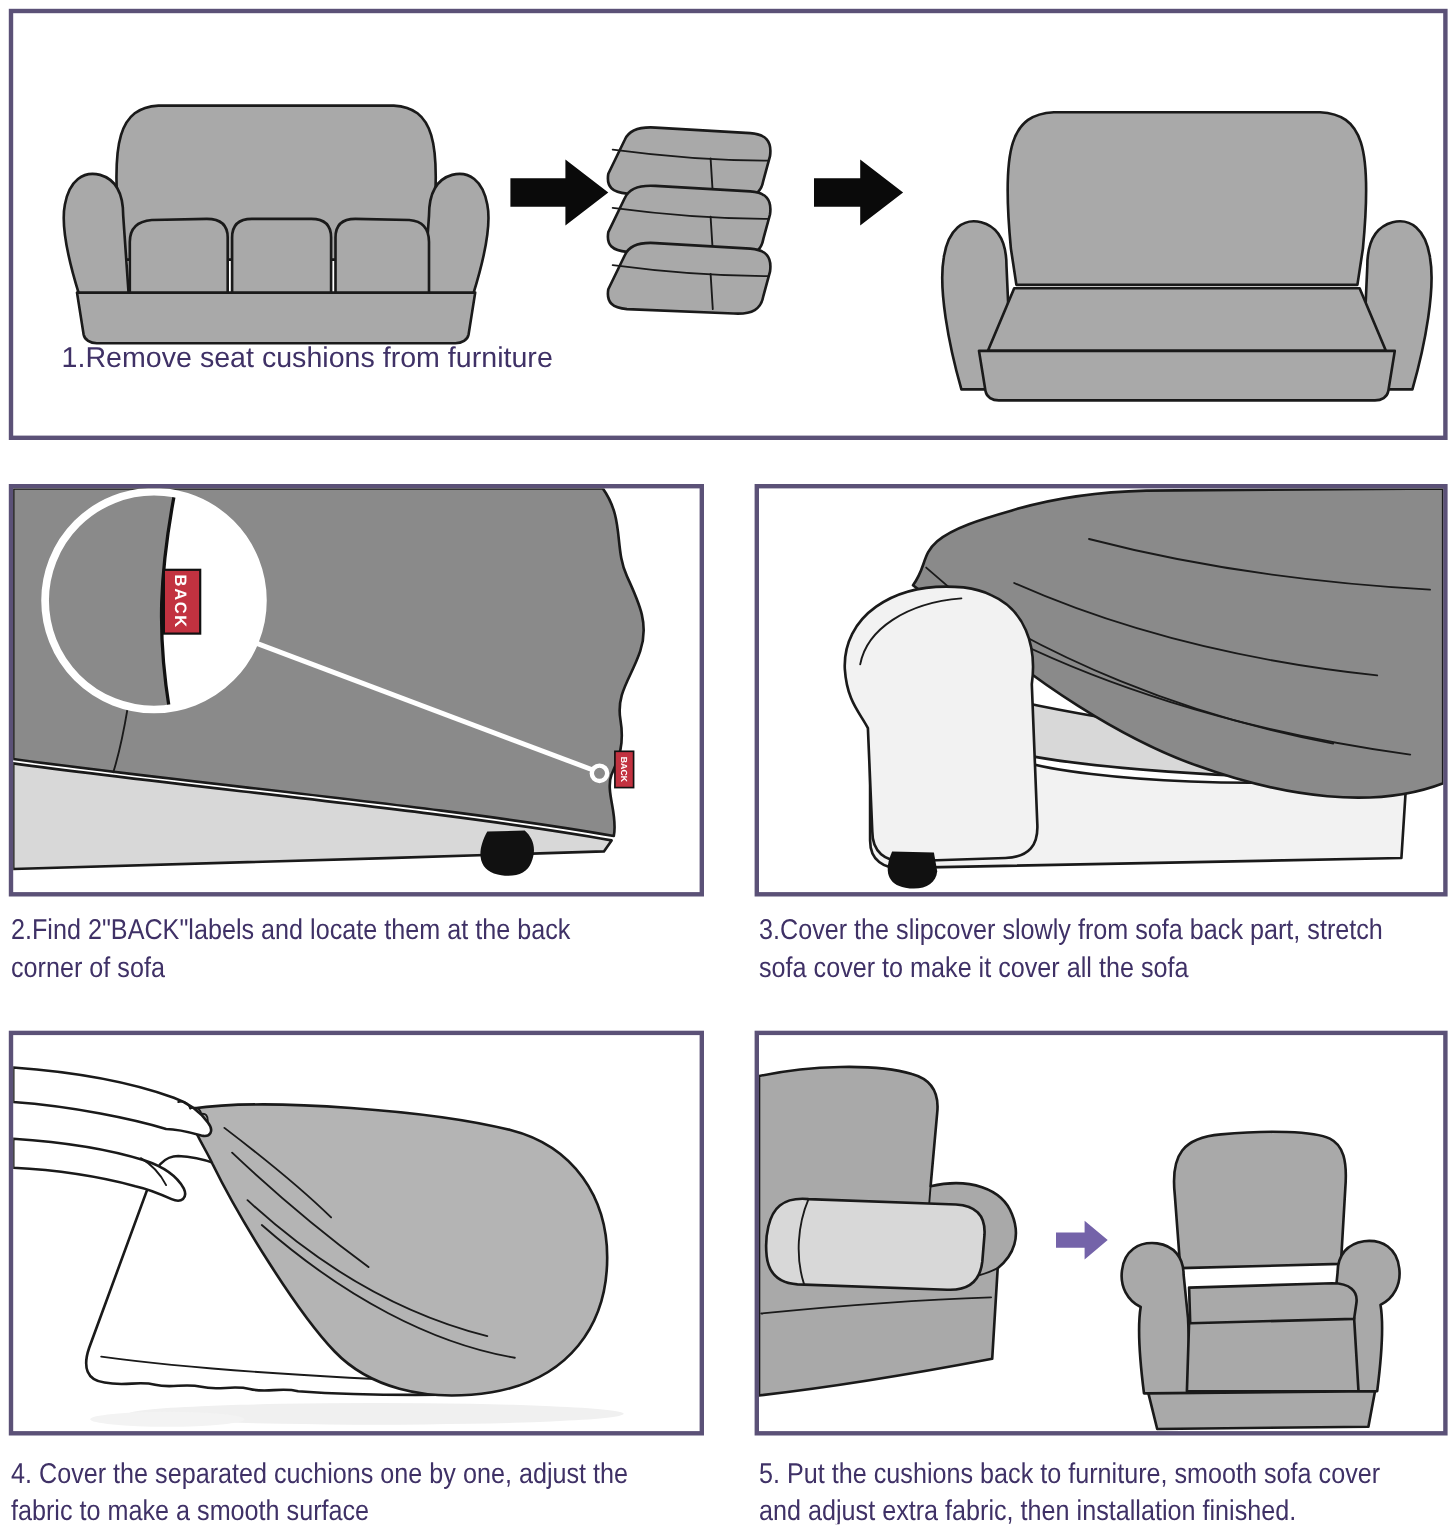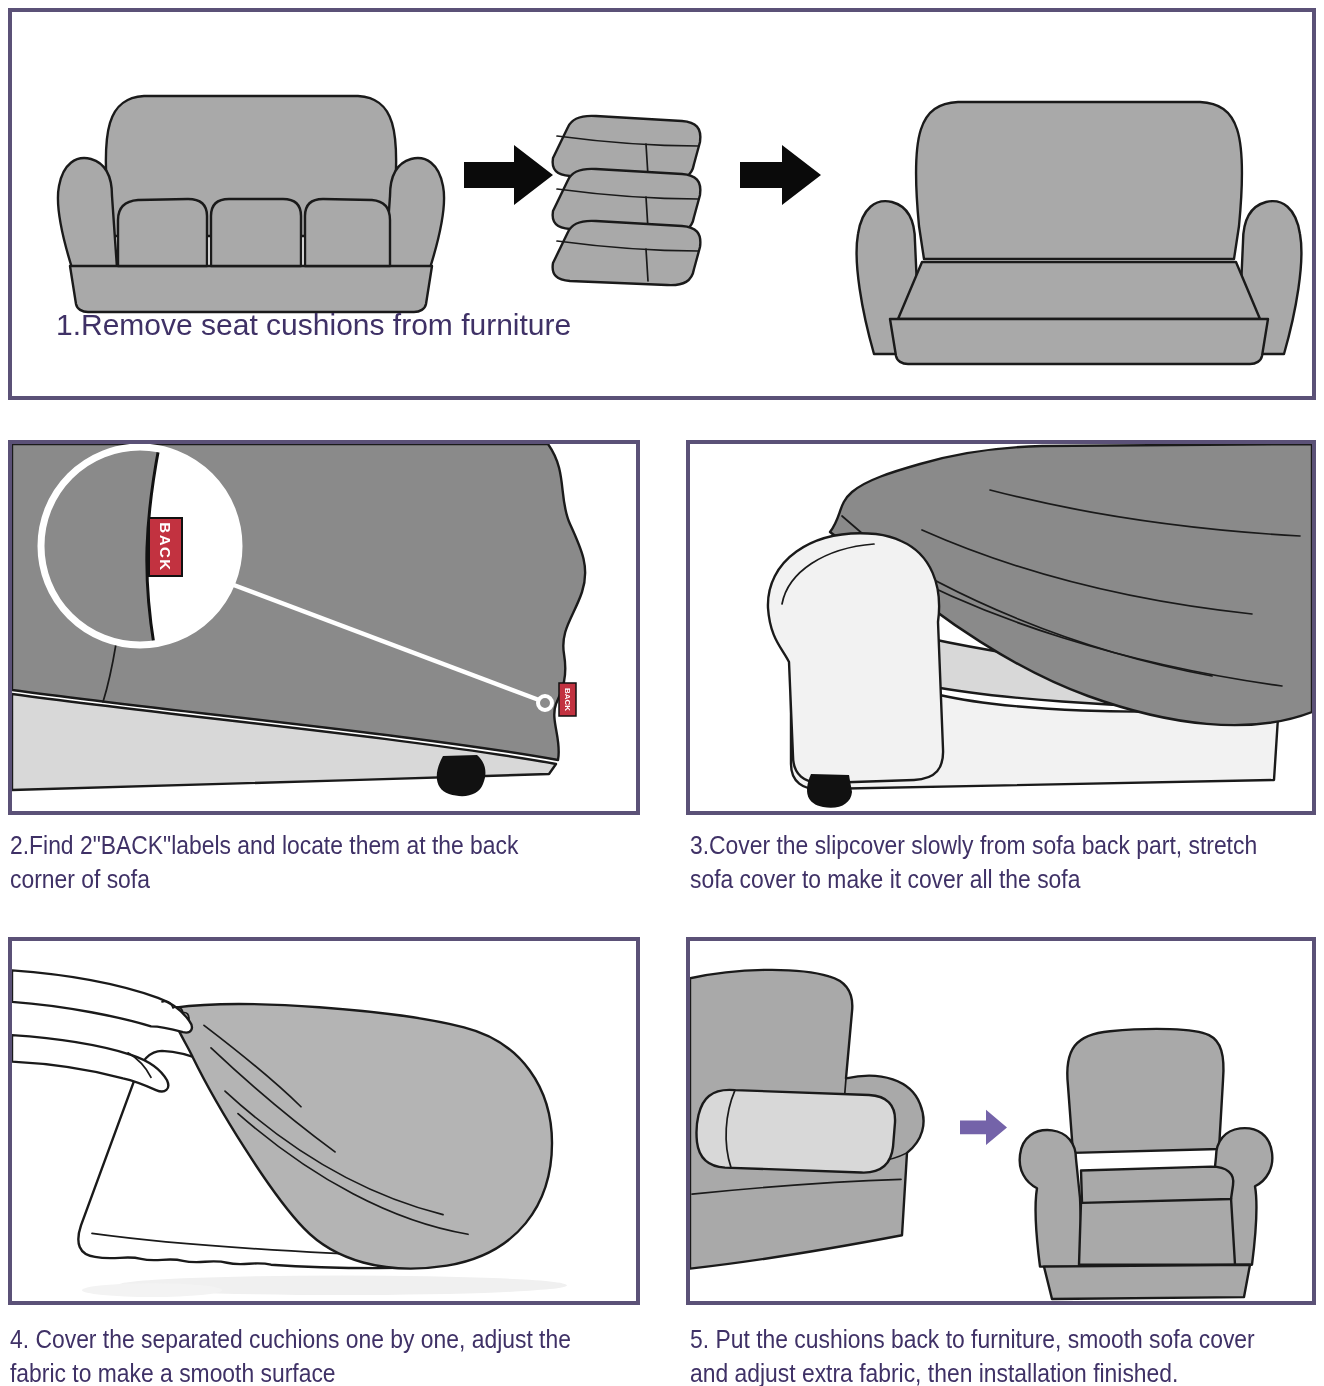"1.Remove seat cushions from furniture" #cap1 { font-size: 30px -> 26px }
